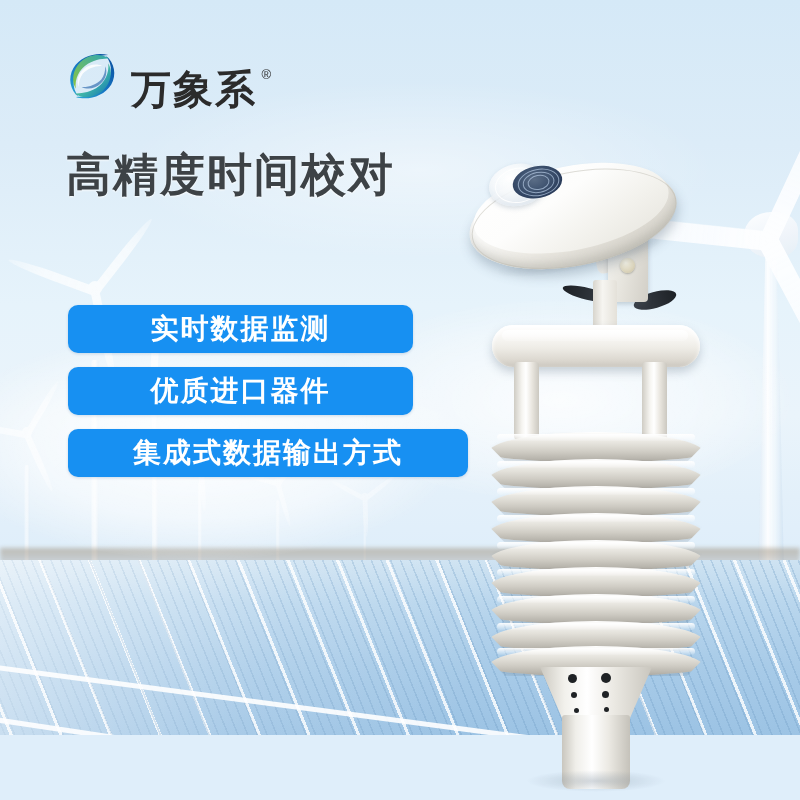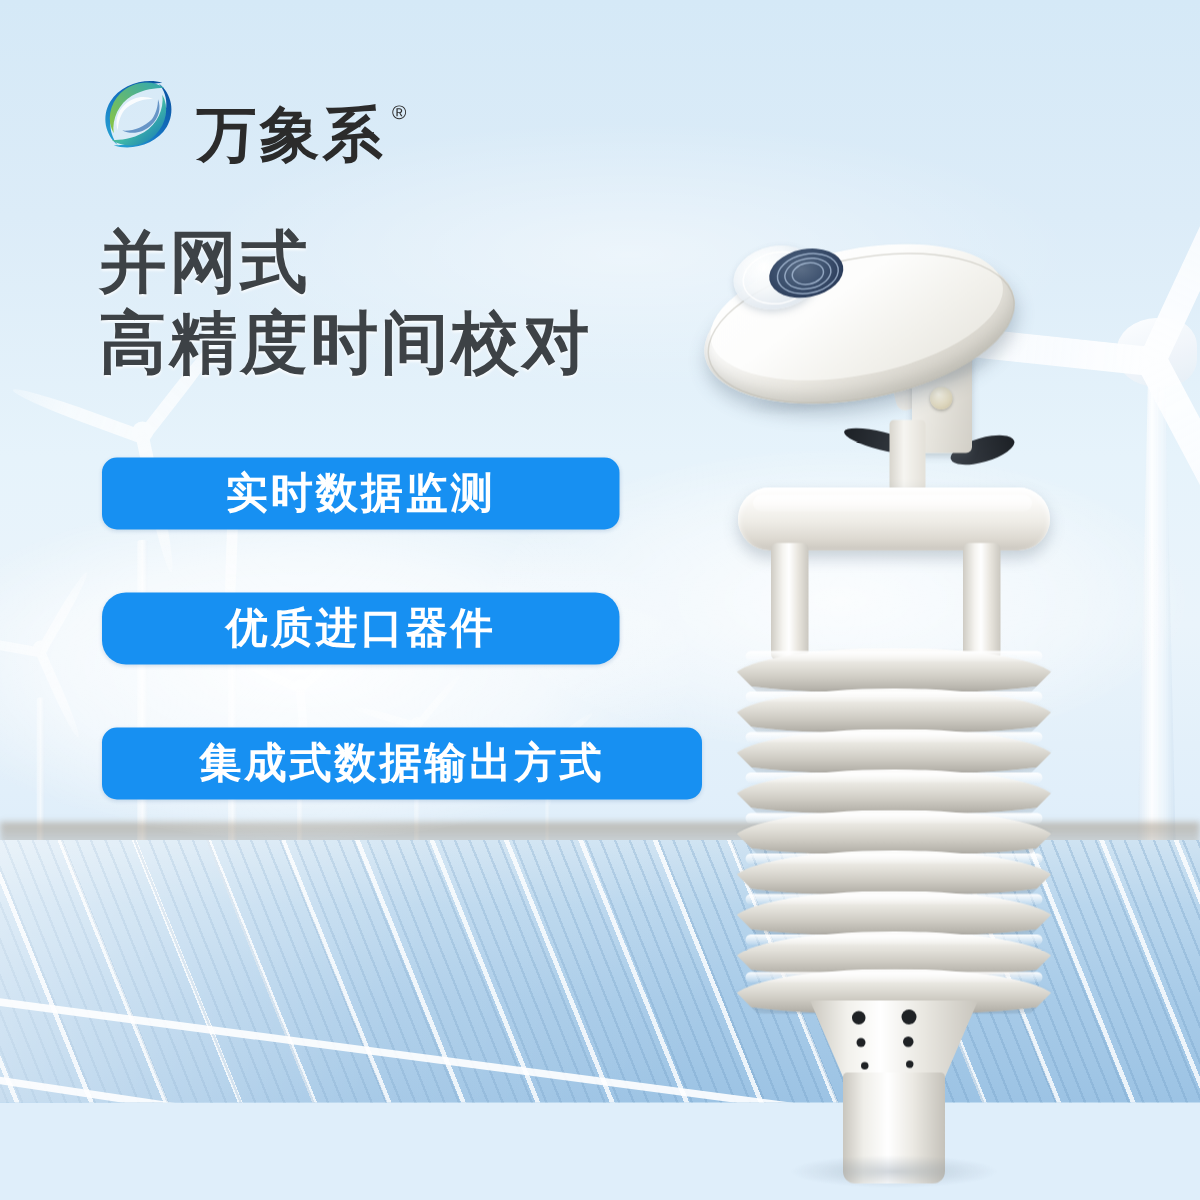"并网式" div { html: <div>并网式</div> -> none }
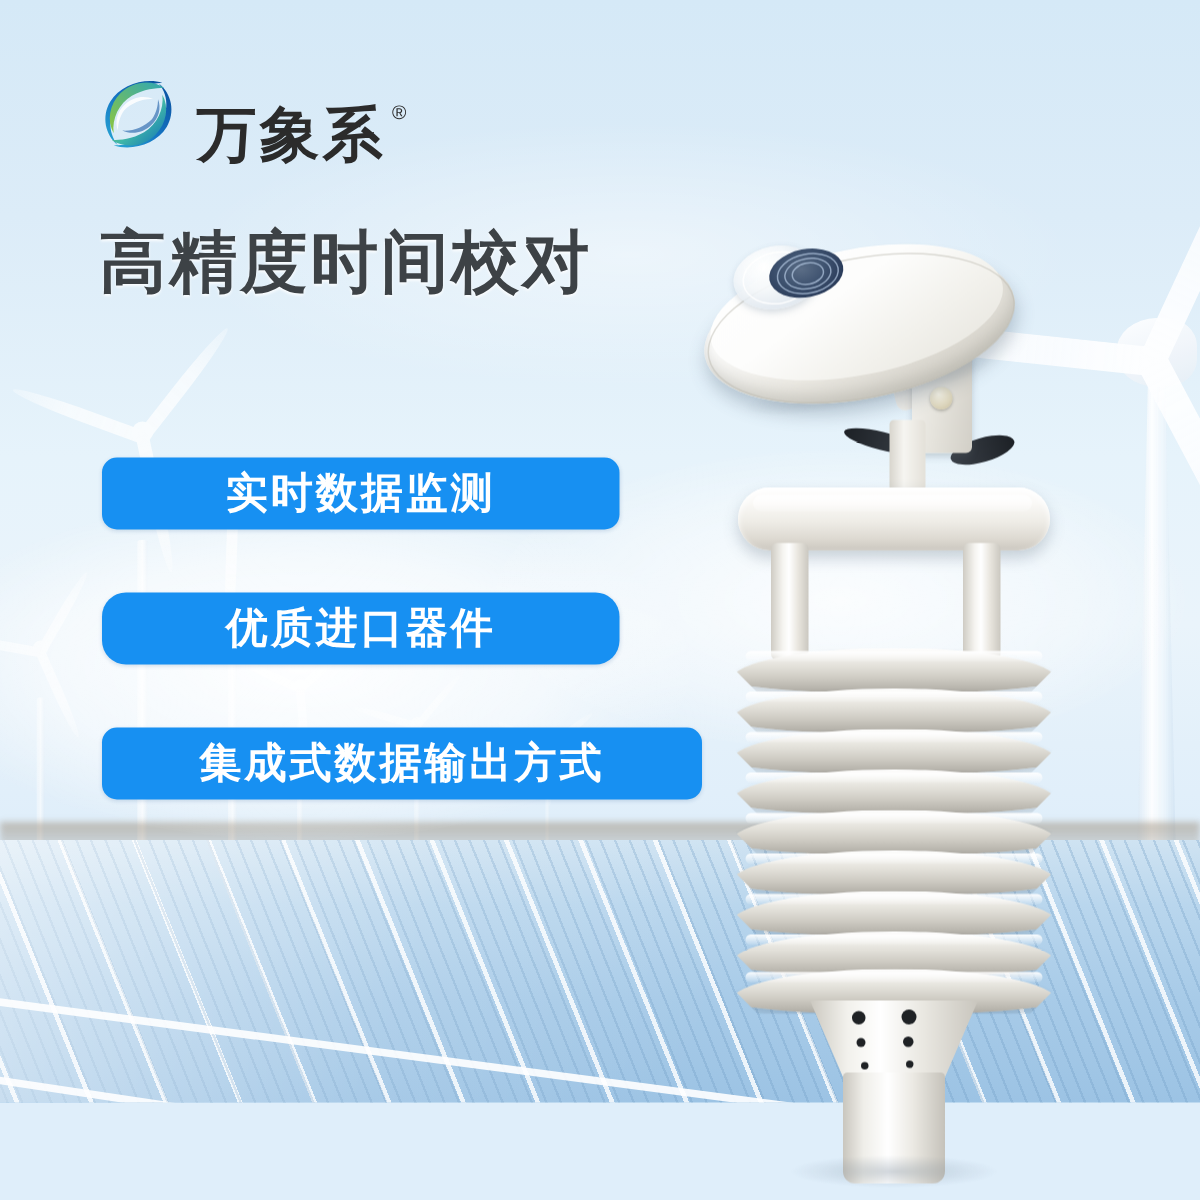"实时数据监测" .badge { margin-bottom: 42px -> 14px }
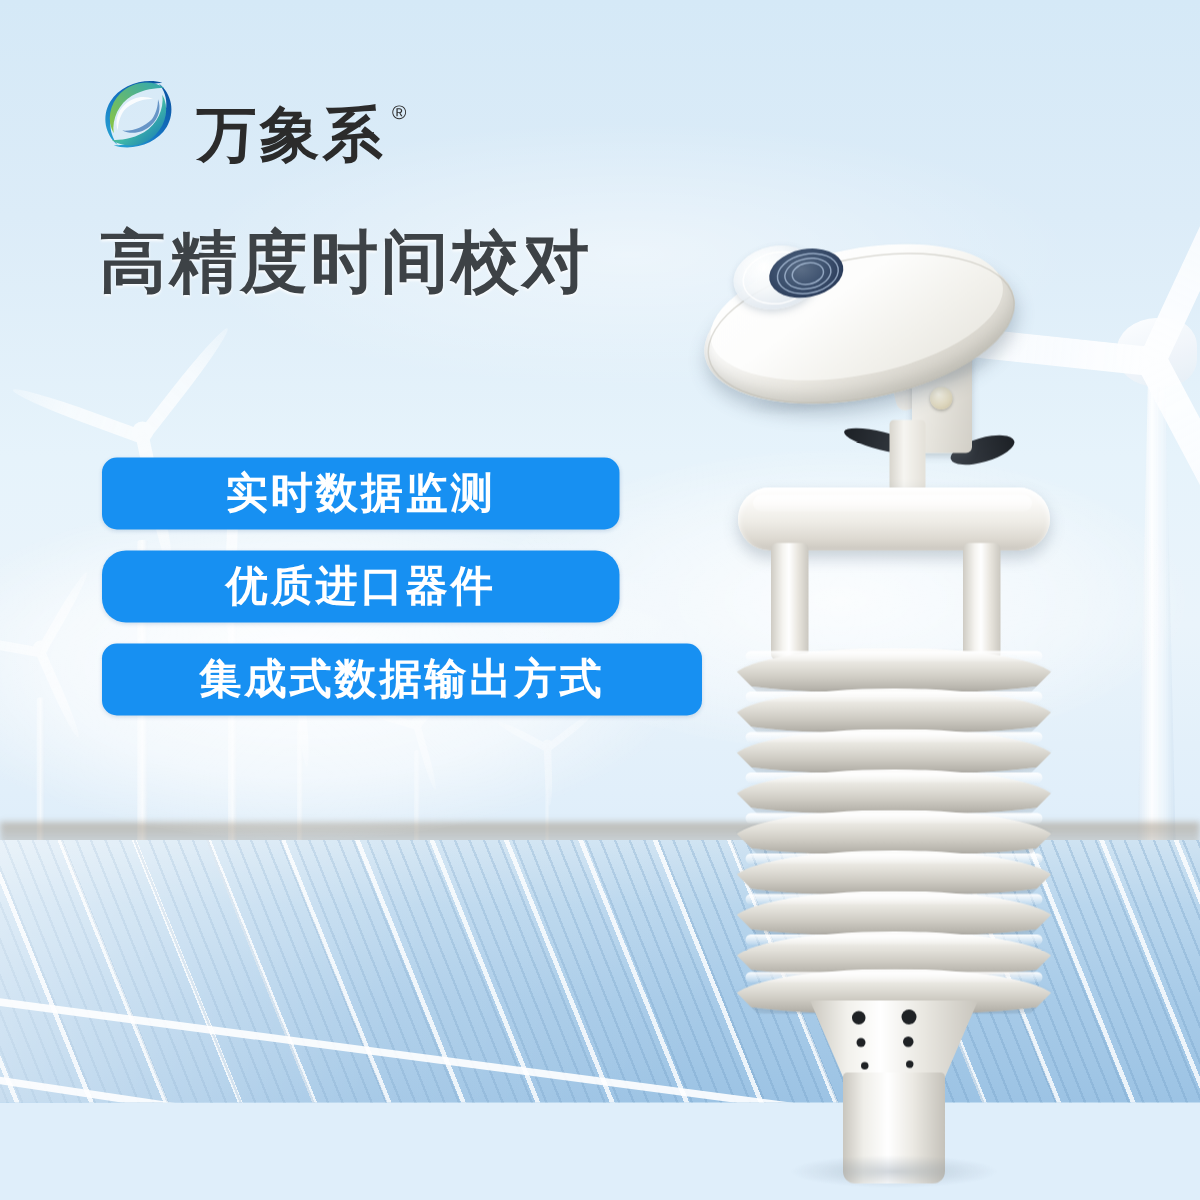"优质进口器件" div.badge { border-radius: 16px -> none }
